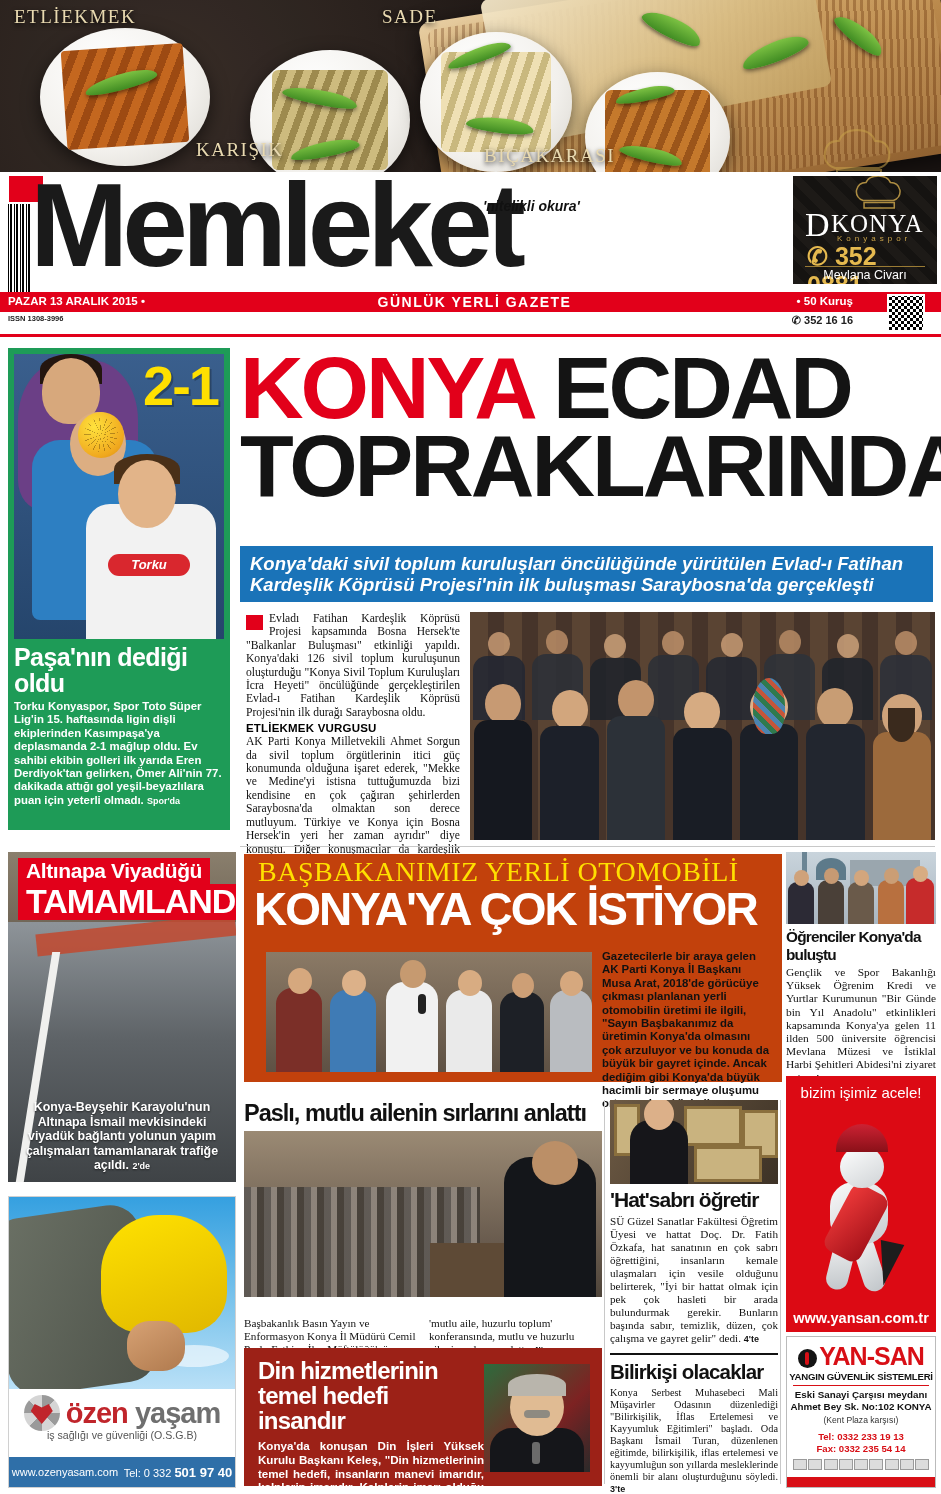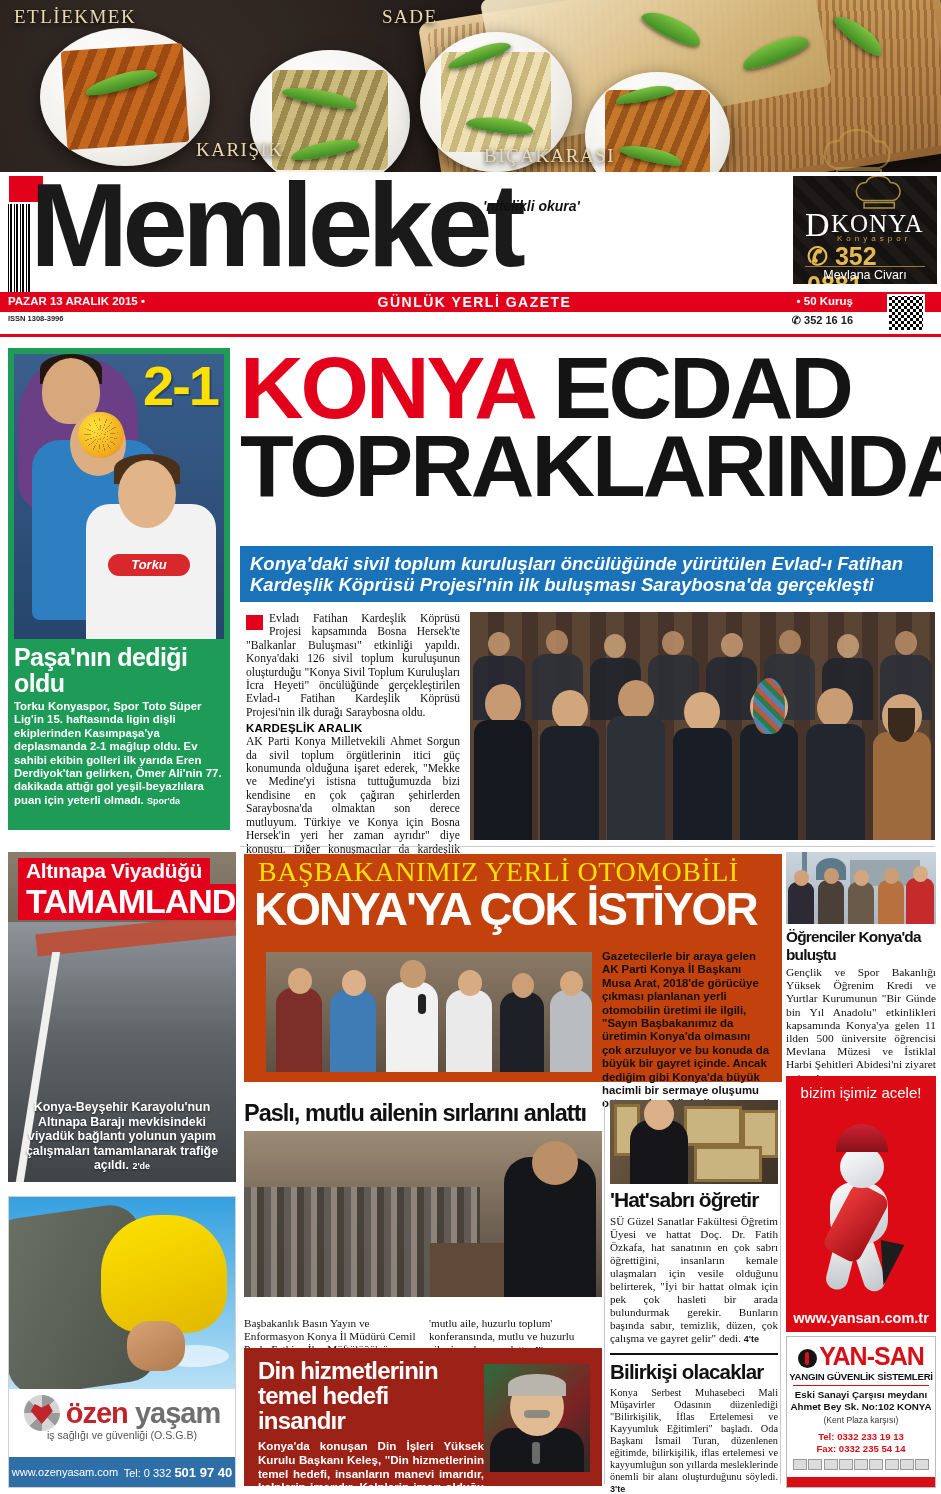"KARDEŞLİK ARALIK" div.sub { text: KARDEŞLİK ARALIK -> ETLİEKMEK VURGUSU }
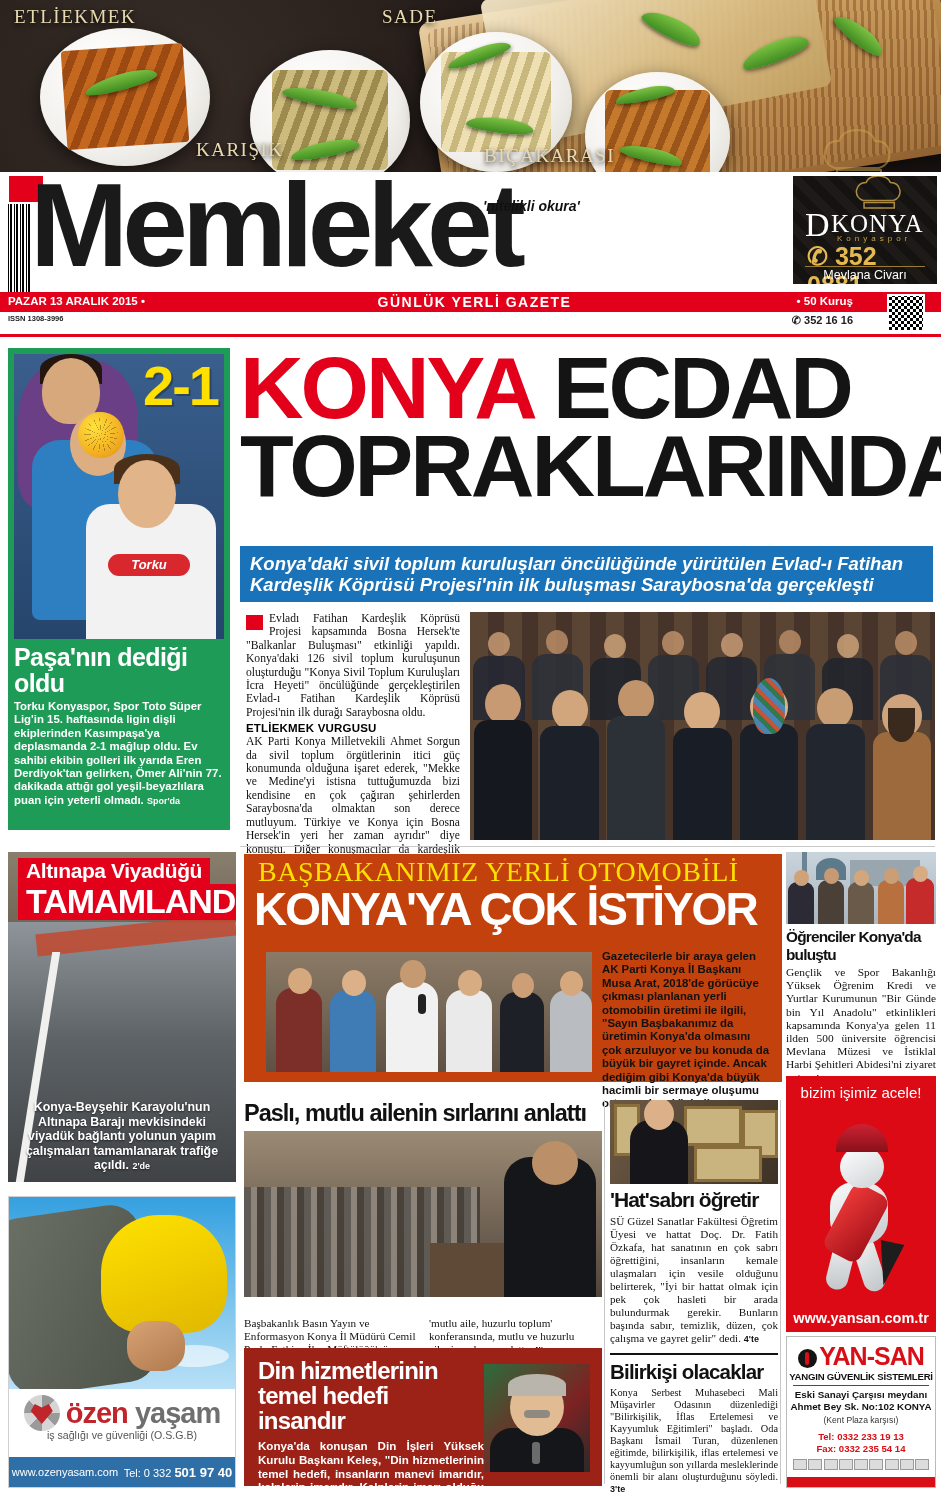"Konya-Beyşehir Karayolu'nun Altınapa" span { text: Barajı -> İsmail }
